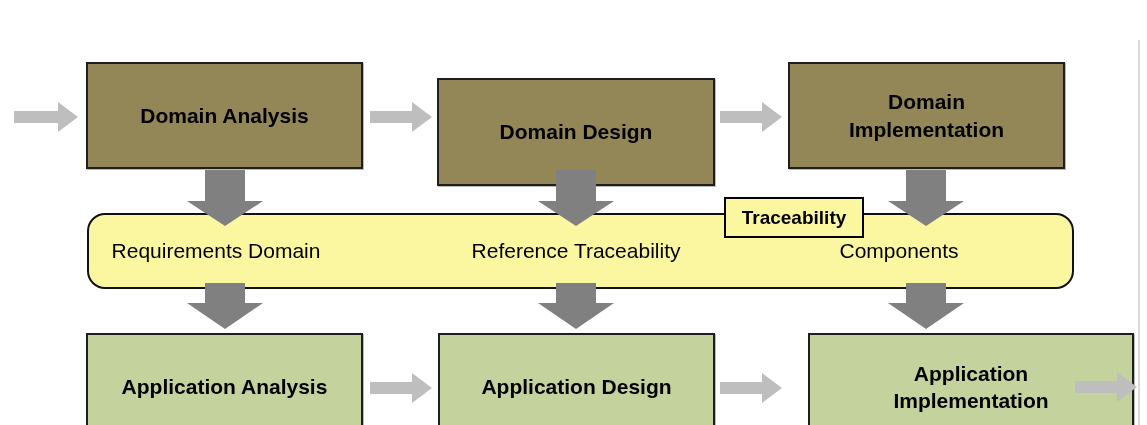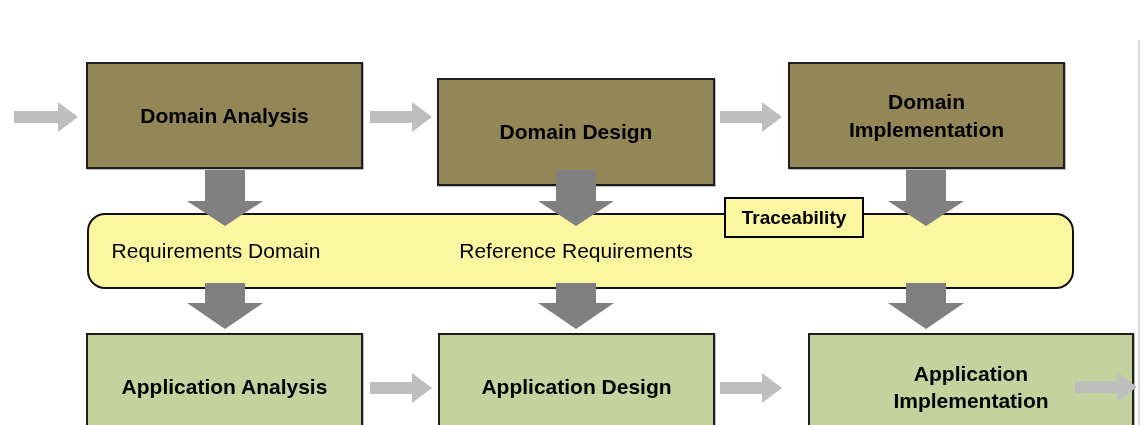"Reference Requirements" div.band-label { text: Requirements -> Traceability }
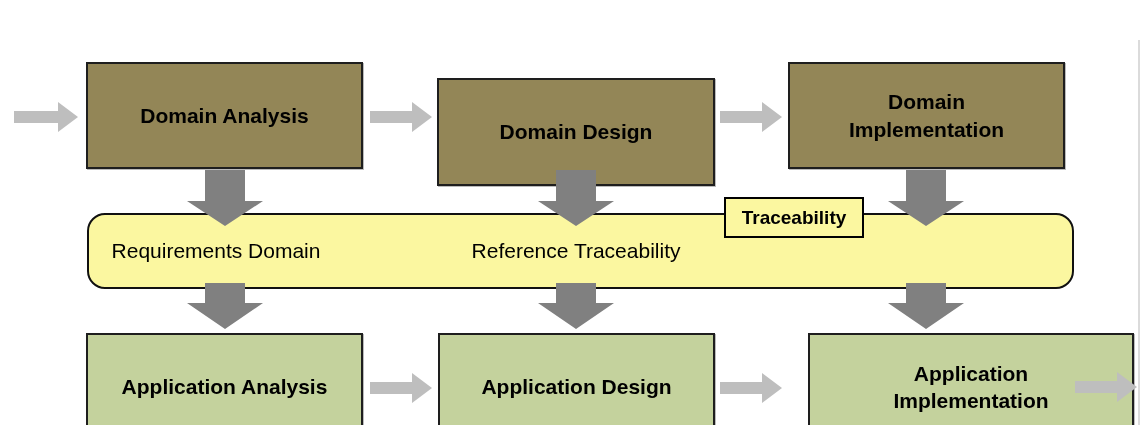"Components" div.band-label { html: none -> <div>Components</div> }
